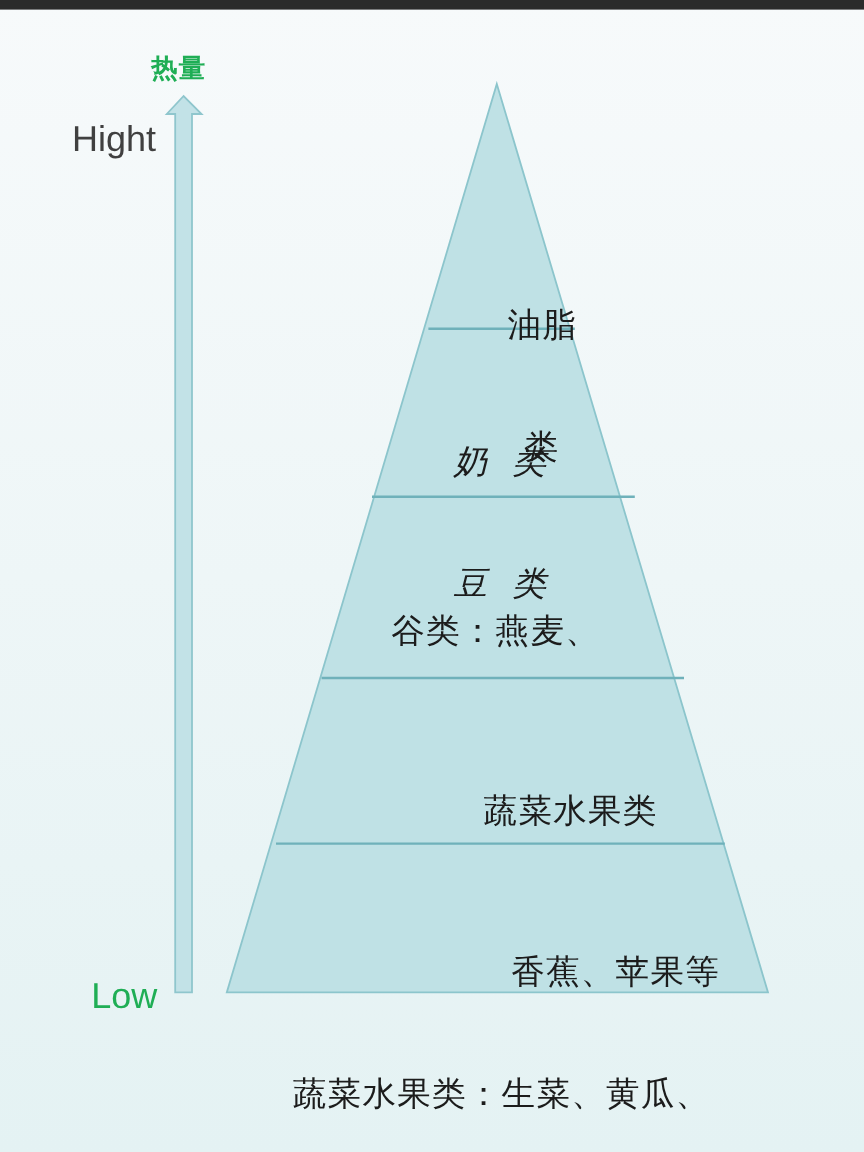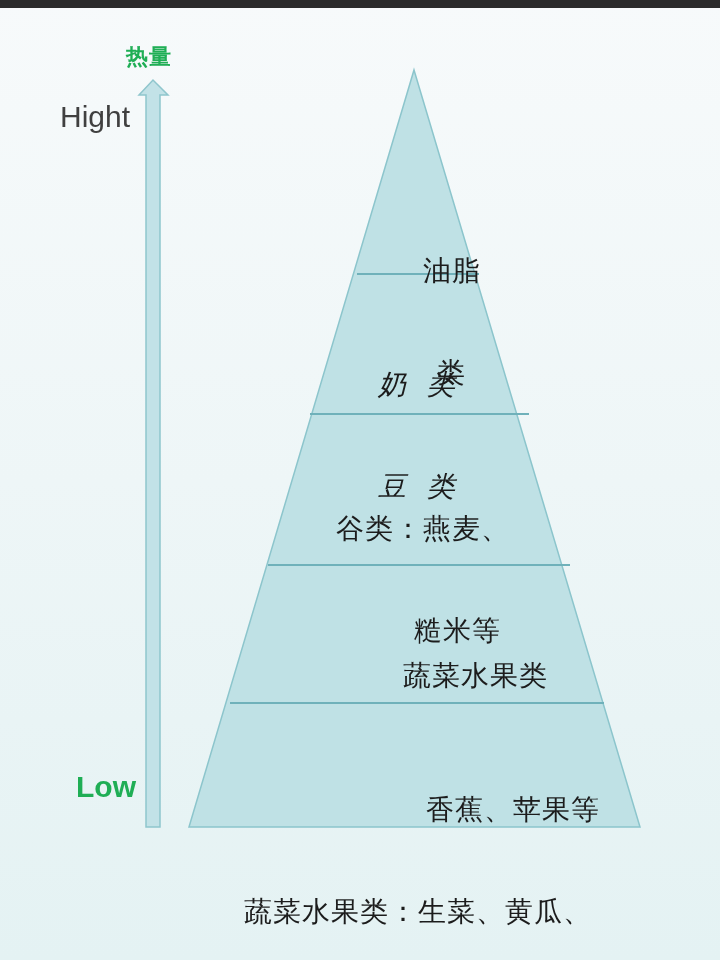"谷类：燕麦、" div.tier-text { font-family: none -> Liberation Mono, monospace; left: 336px -> 326px }
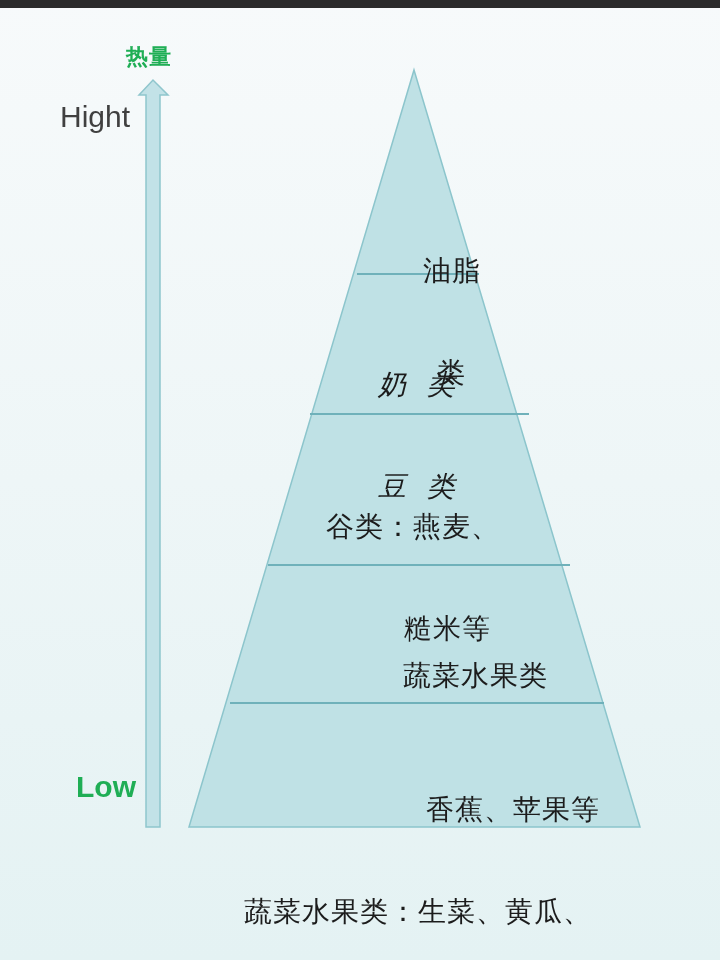"糙米等" div { html: <div>糙米等</div> -> none }
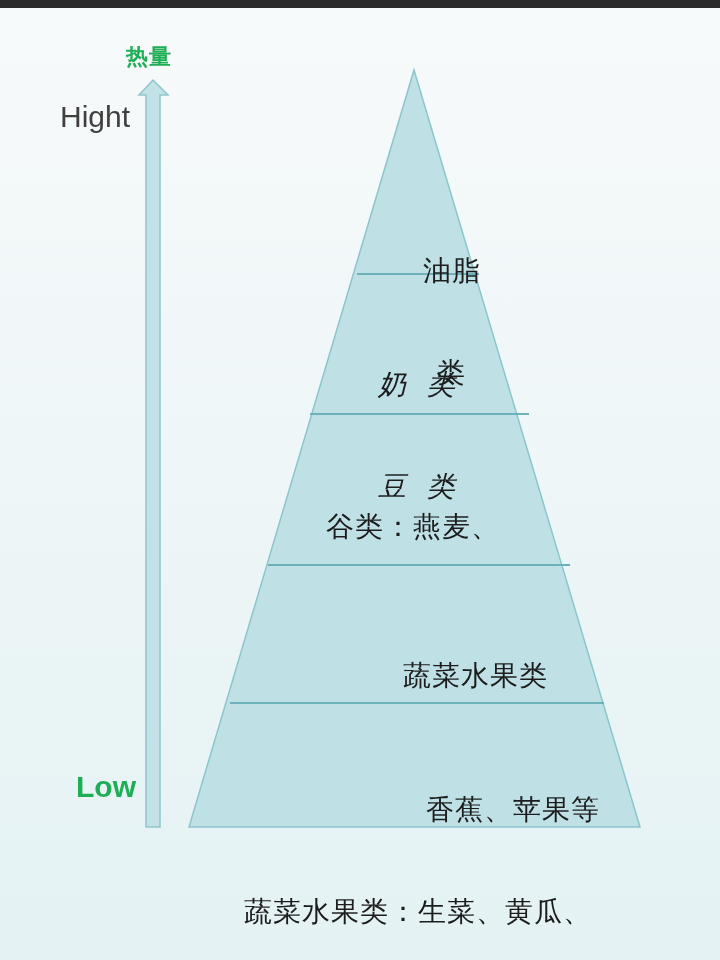"Low" .axis-low { font-weight: bold -> none; top: 770px -> 814px }
